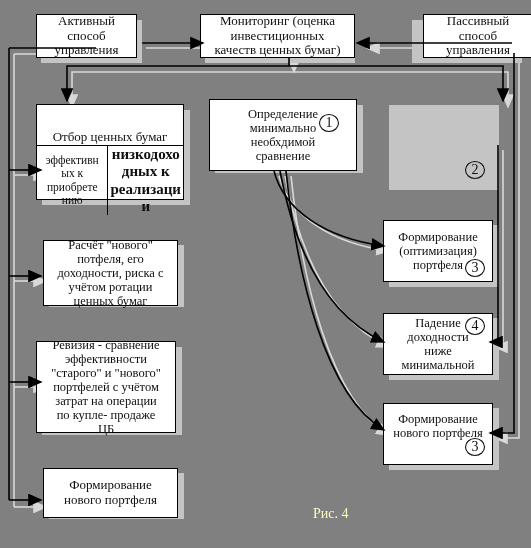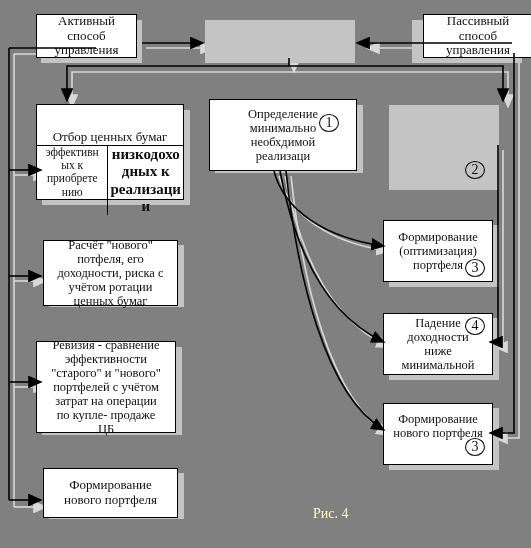"Мониторинг (оценка" div.box { html: none -> <div> <span>Мониторинг (оценка инвестиционных качеств ценных бумаг)</span> </div> }
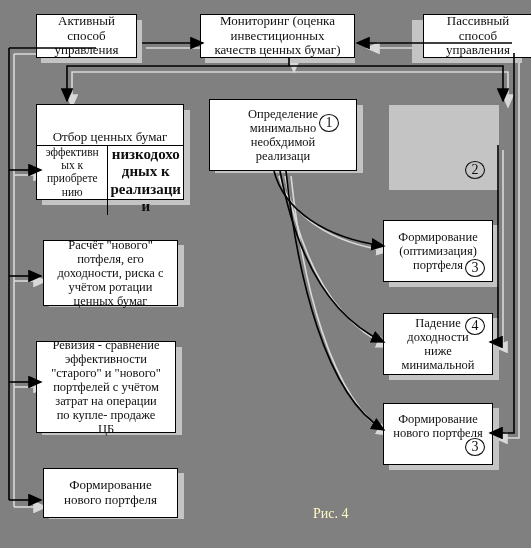"Определение" span.txt { text: реализаци -> сравнение }
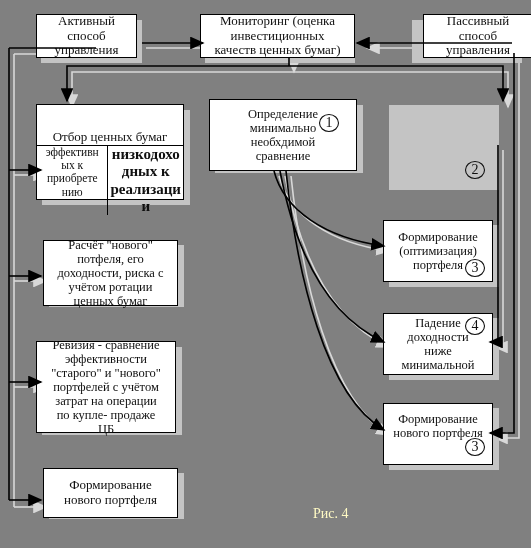"эффективн" .split-cell { align-items: flex-start -> center }
